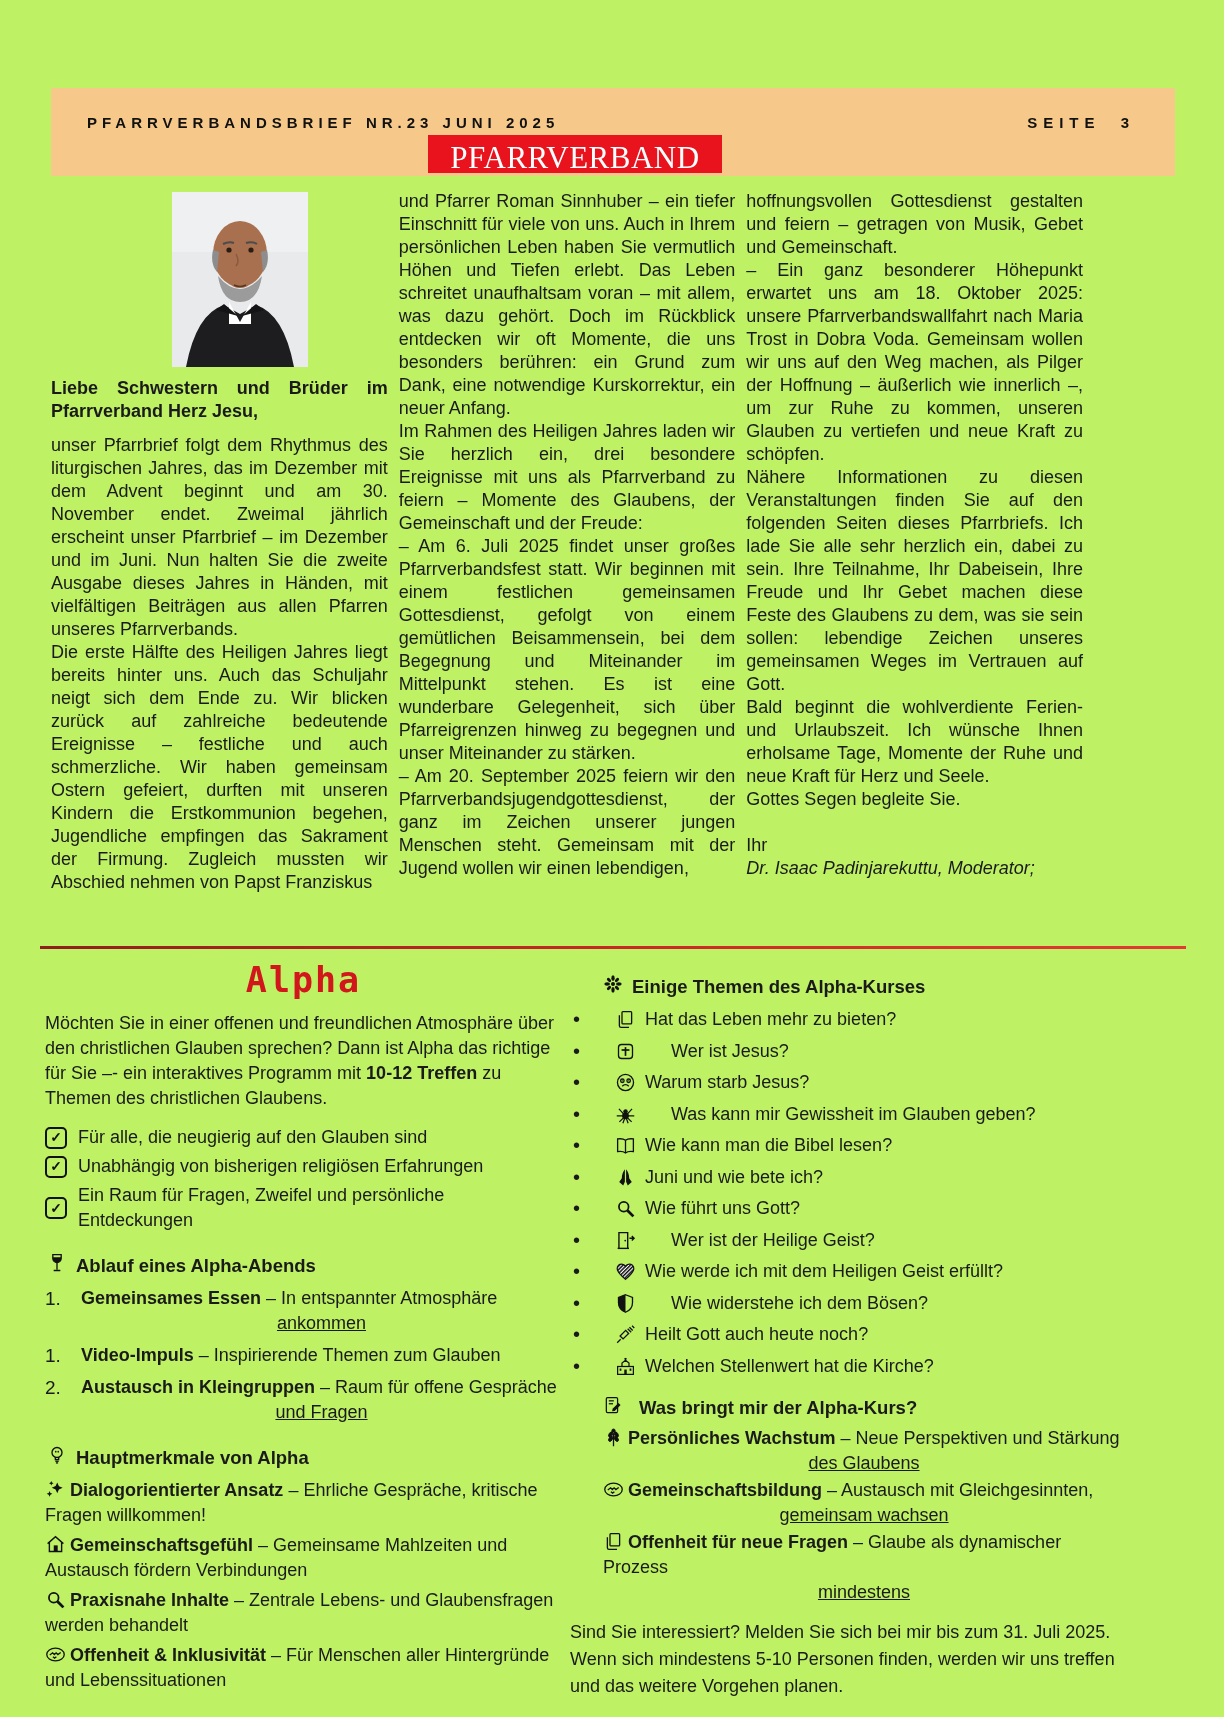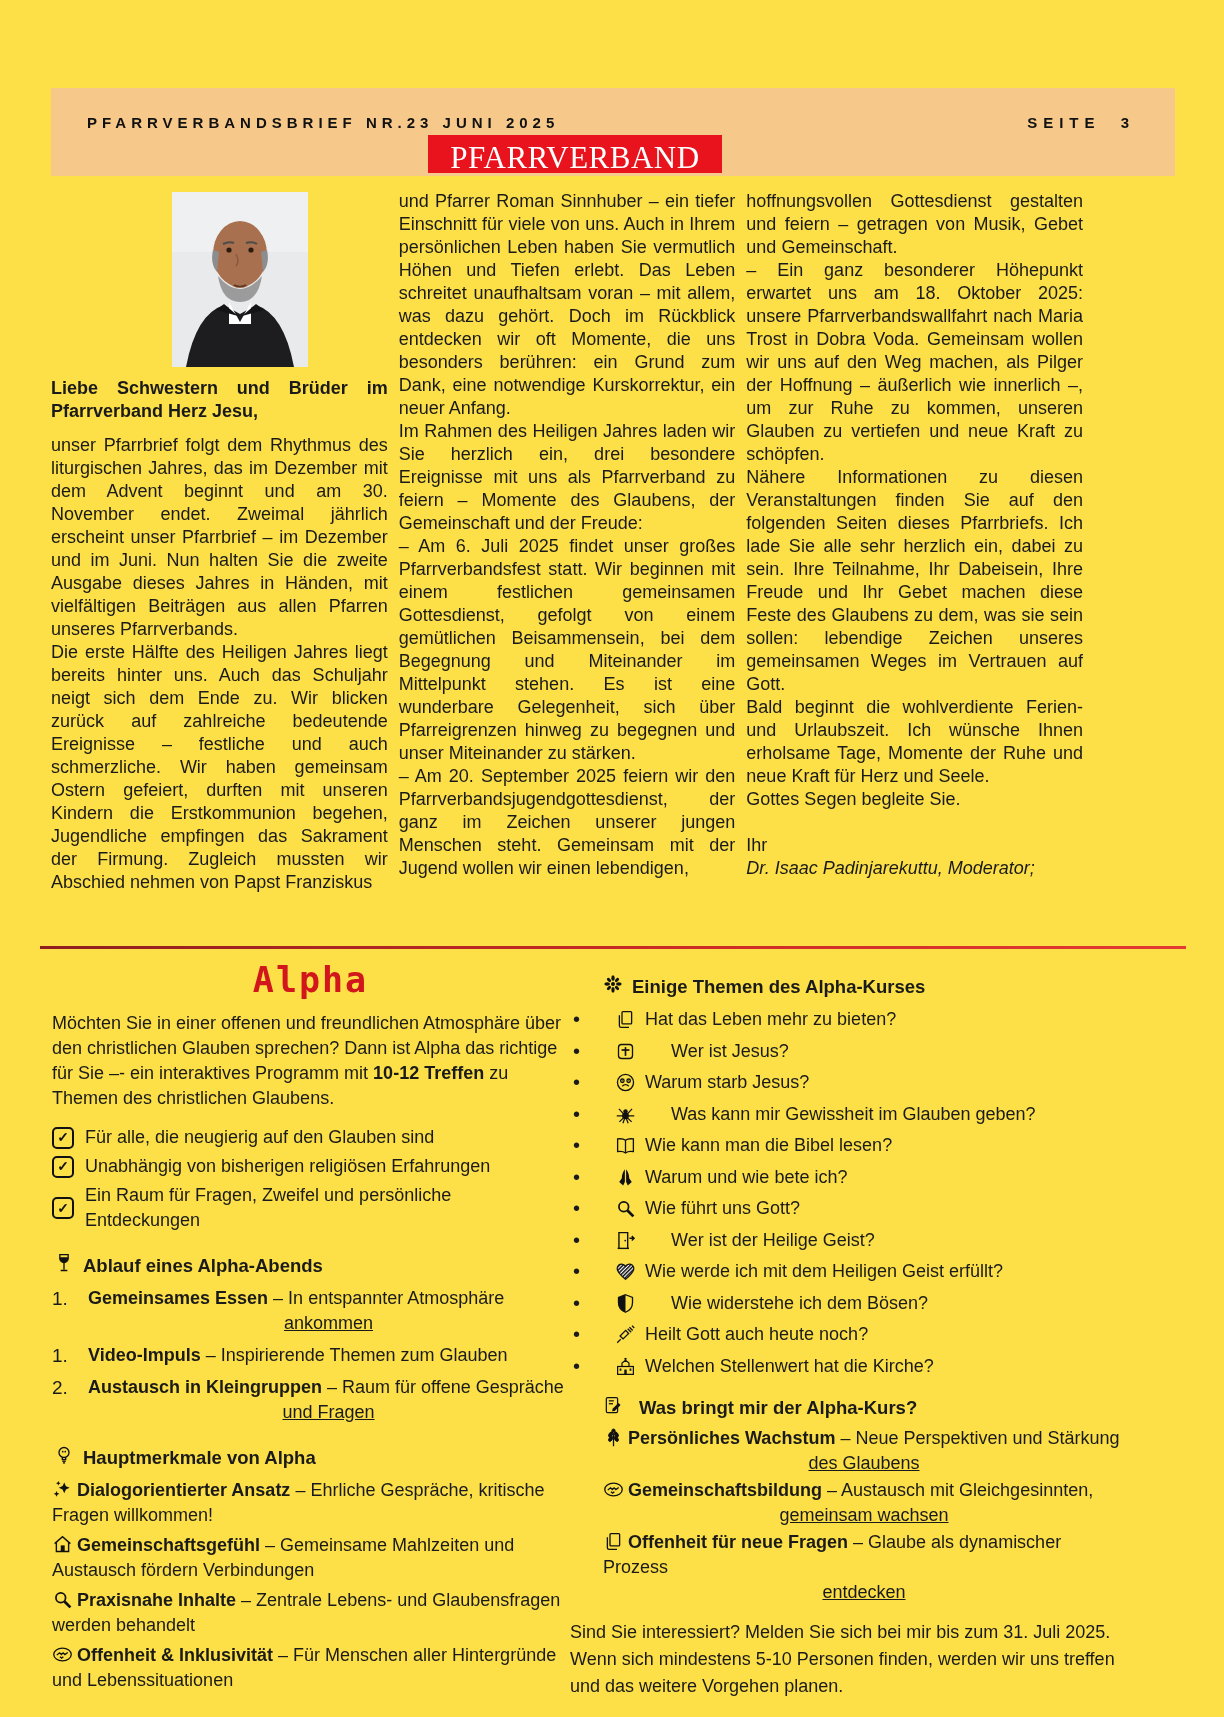"PFARRVERBANDSBRIEF NR.23 JUNI 2025" #page { background: #fde047 -> #bef264 }
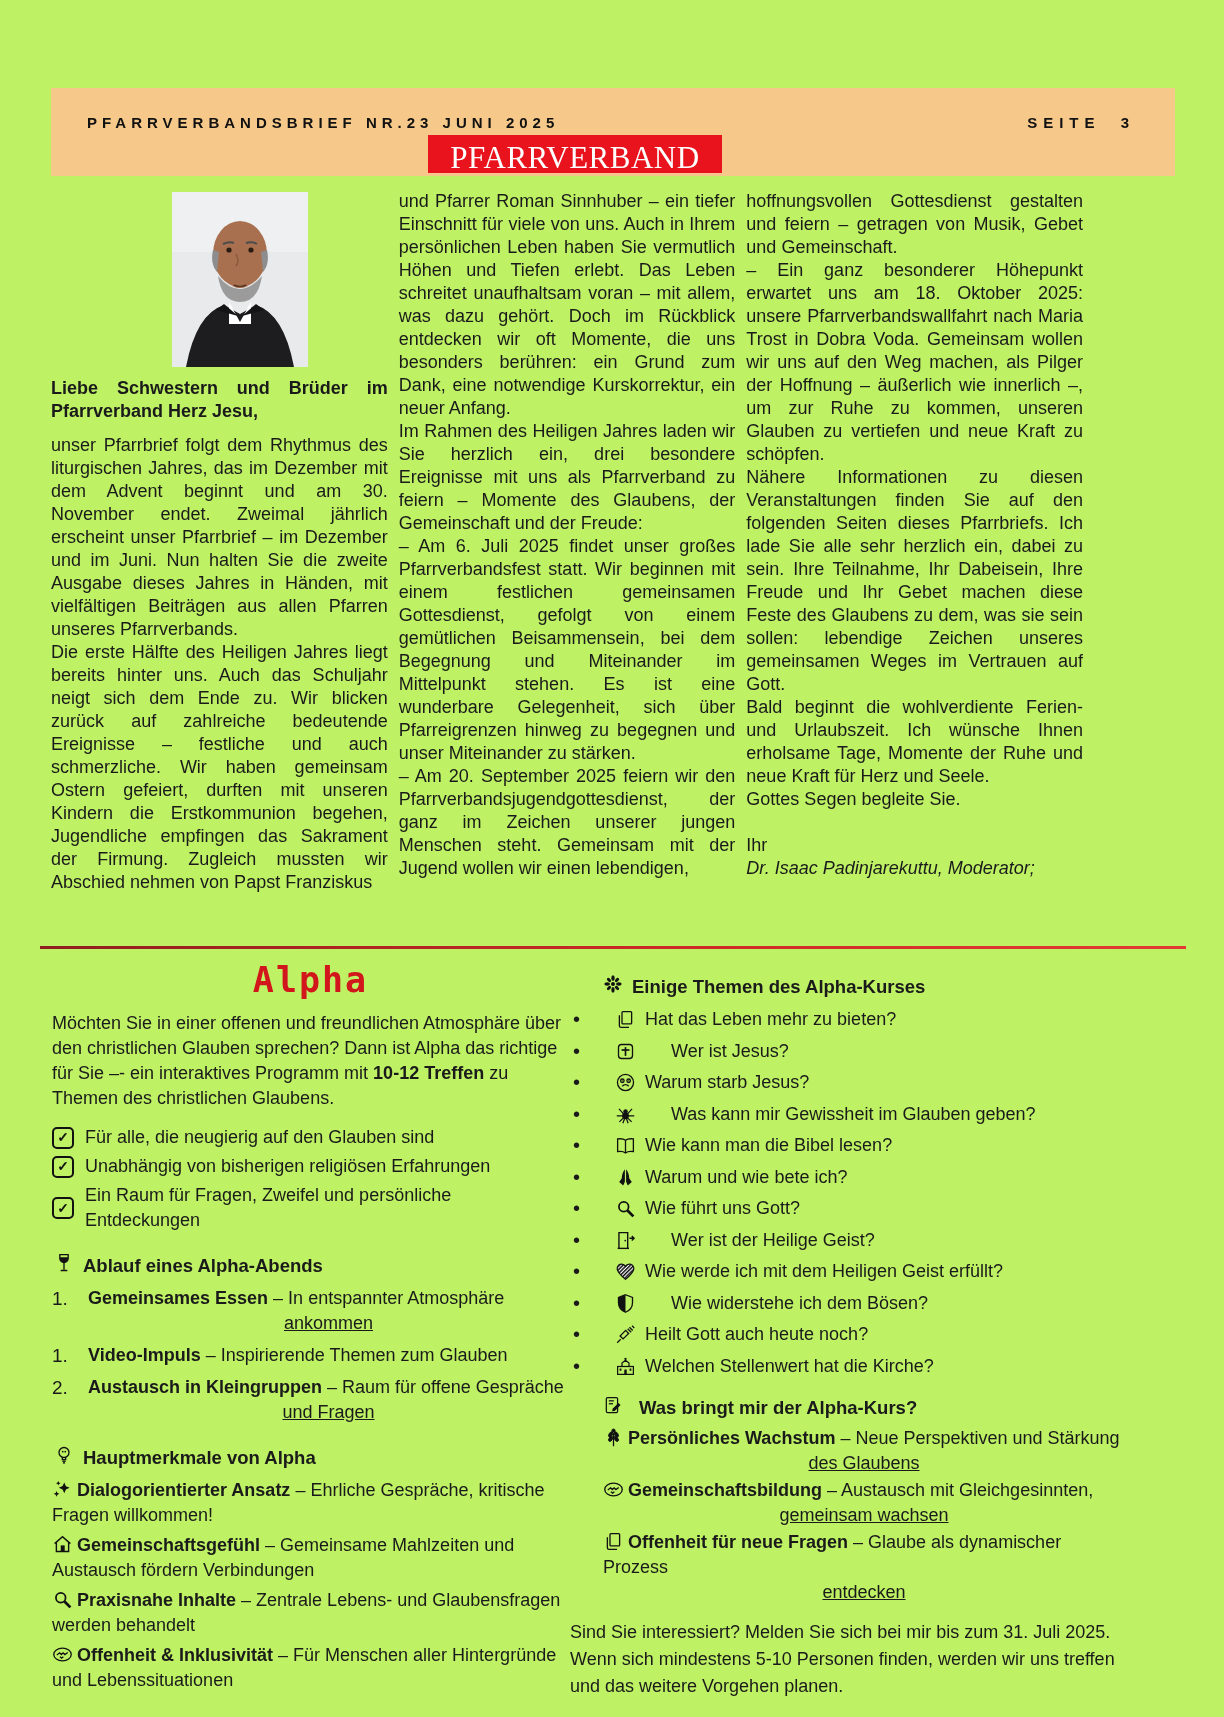"Alpha" .alpha-left { left: 52px -> 45px }
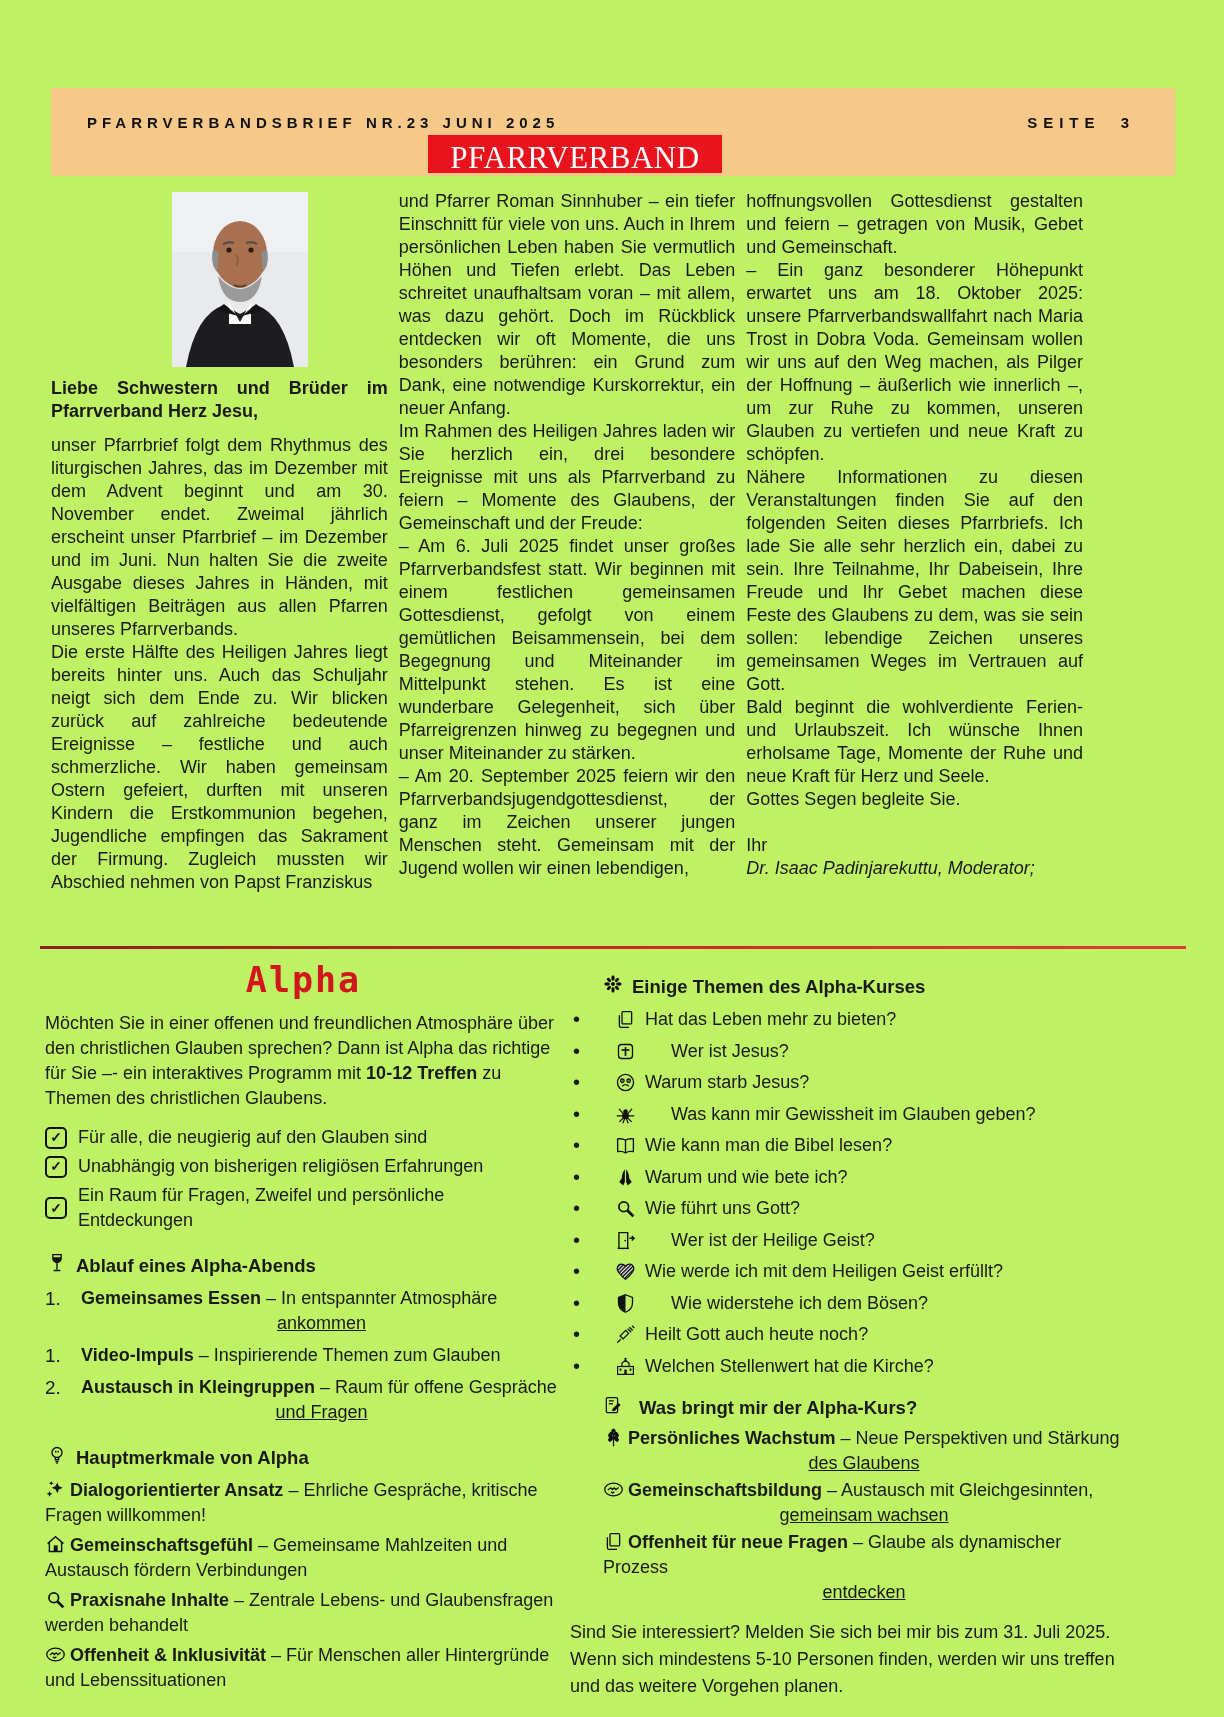"Warum und wie bete ich?" span.ttext { text: Warum -> Juni }
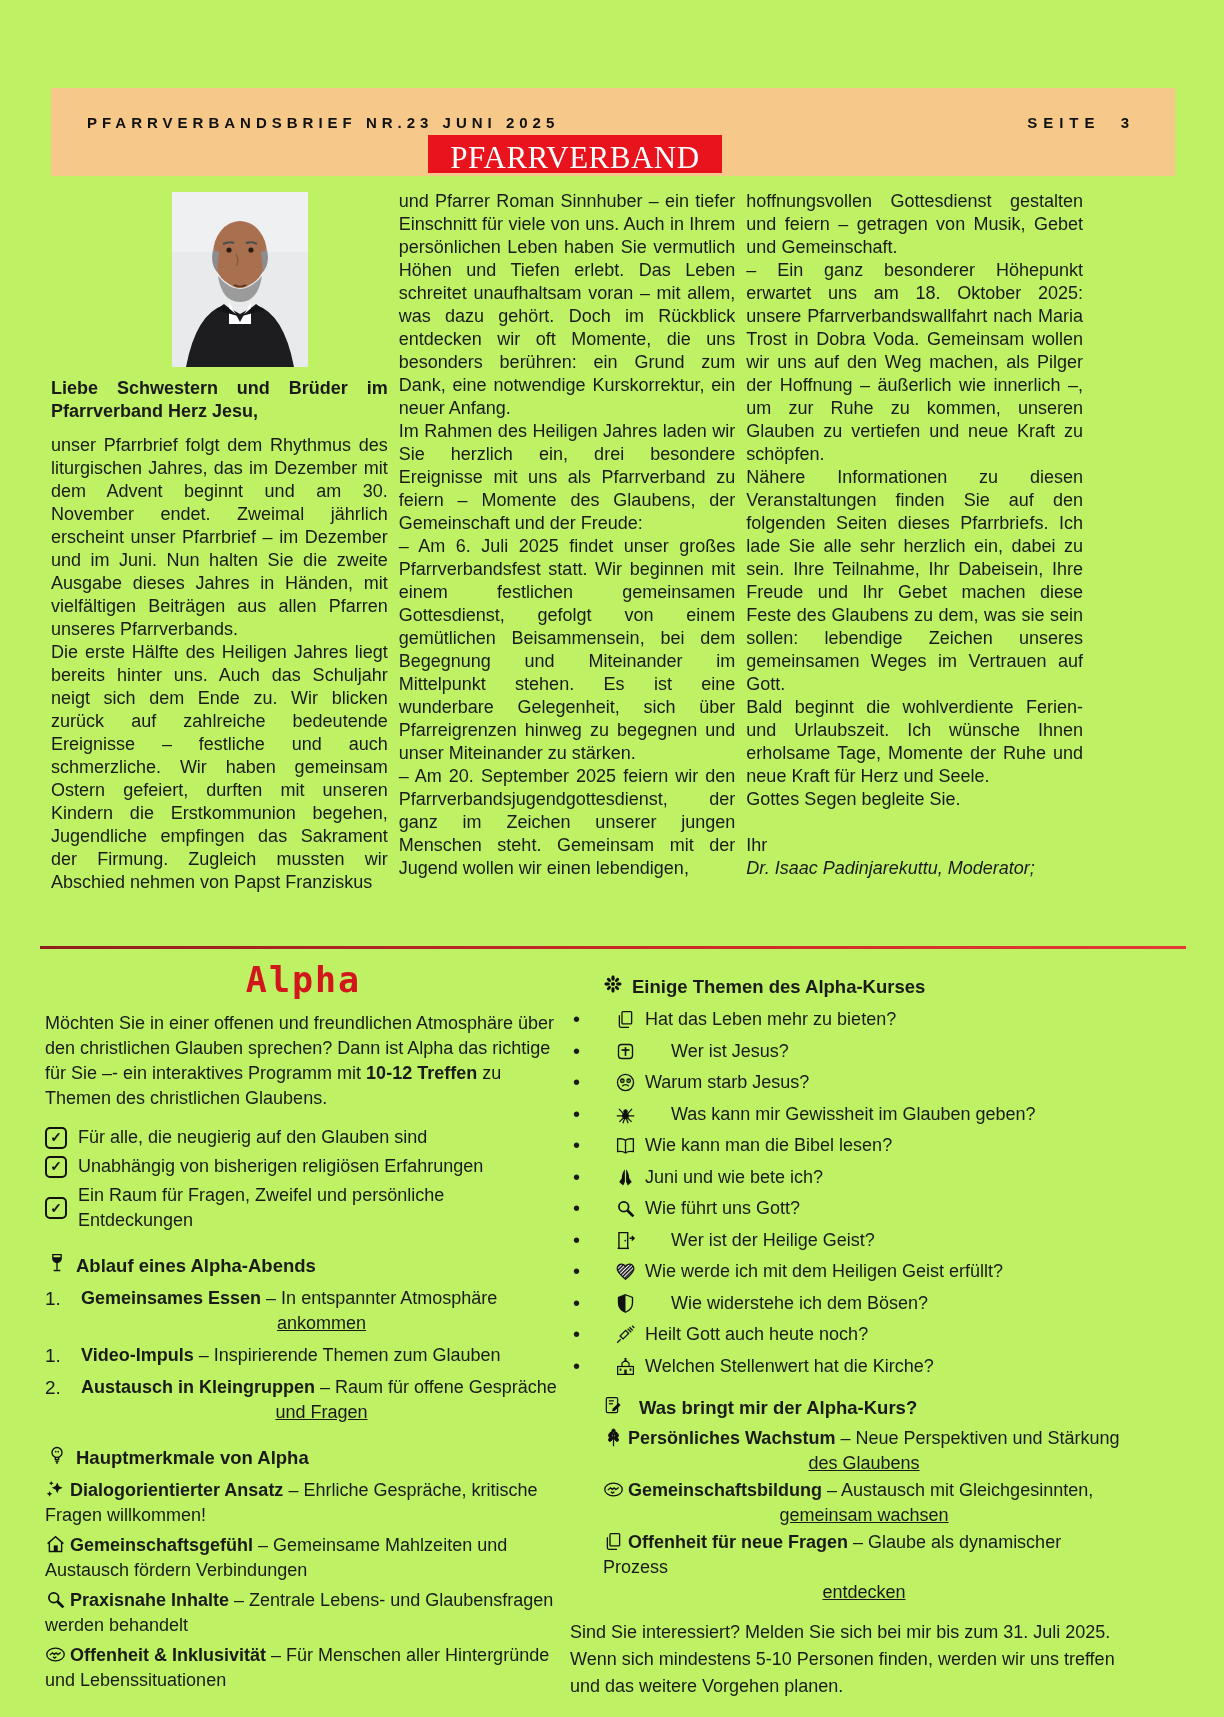"entdecken" div.cont { text: entdecken -> mindestens }
